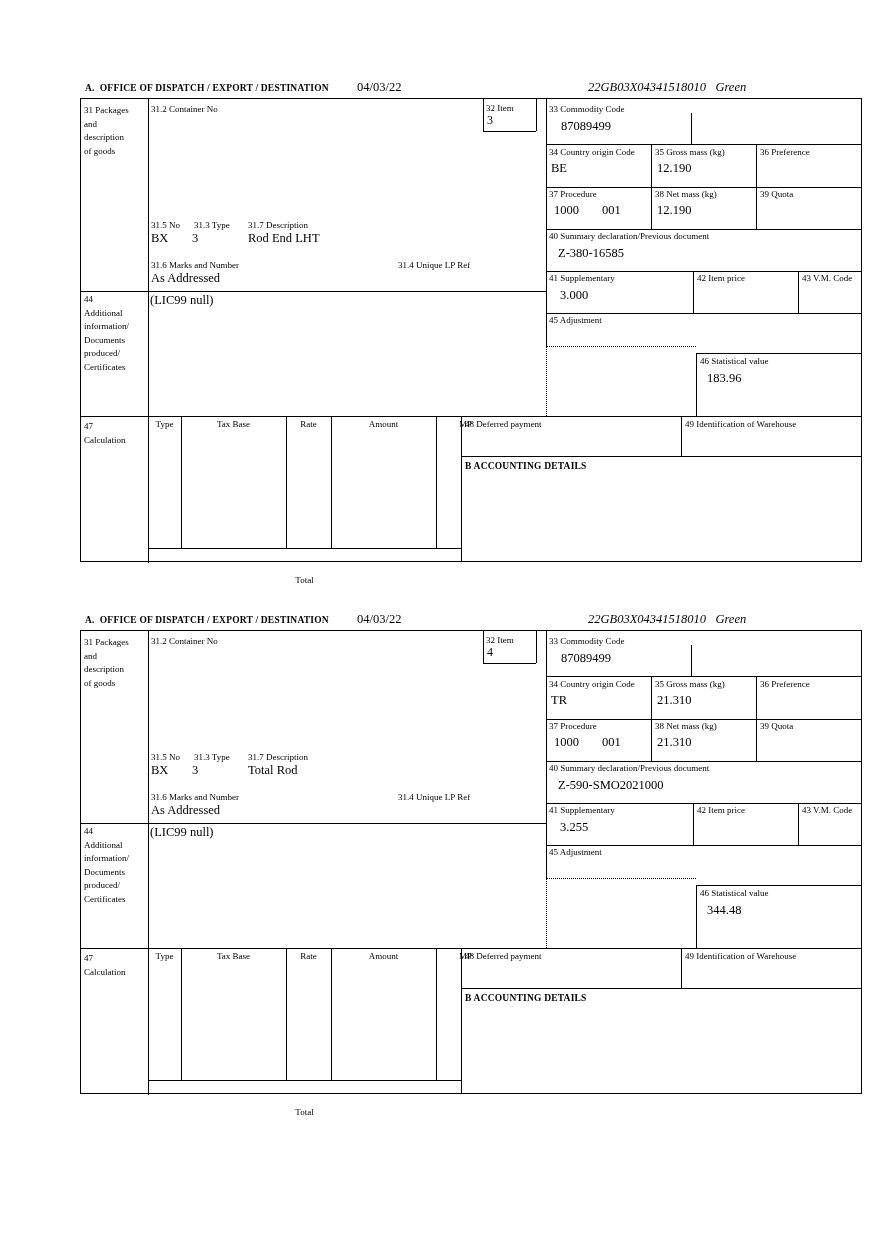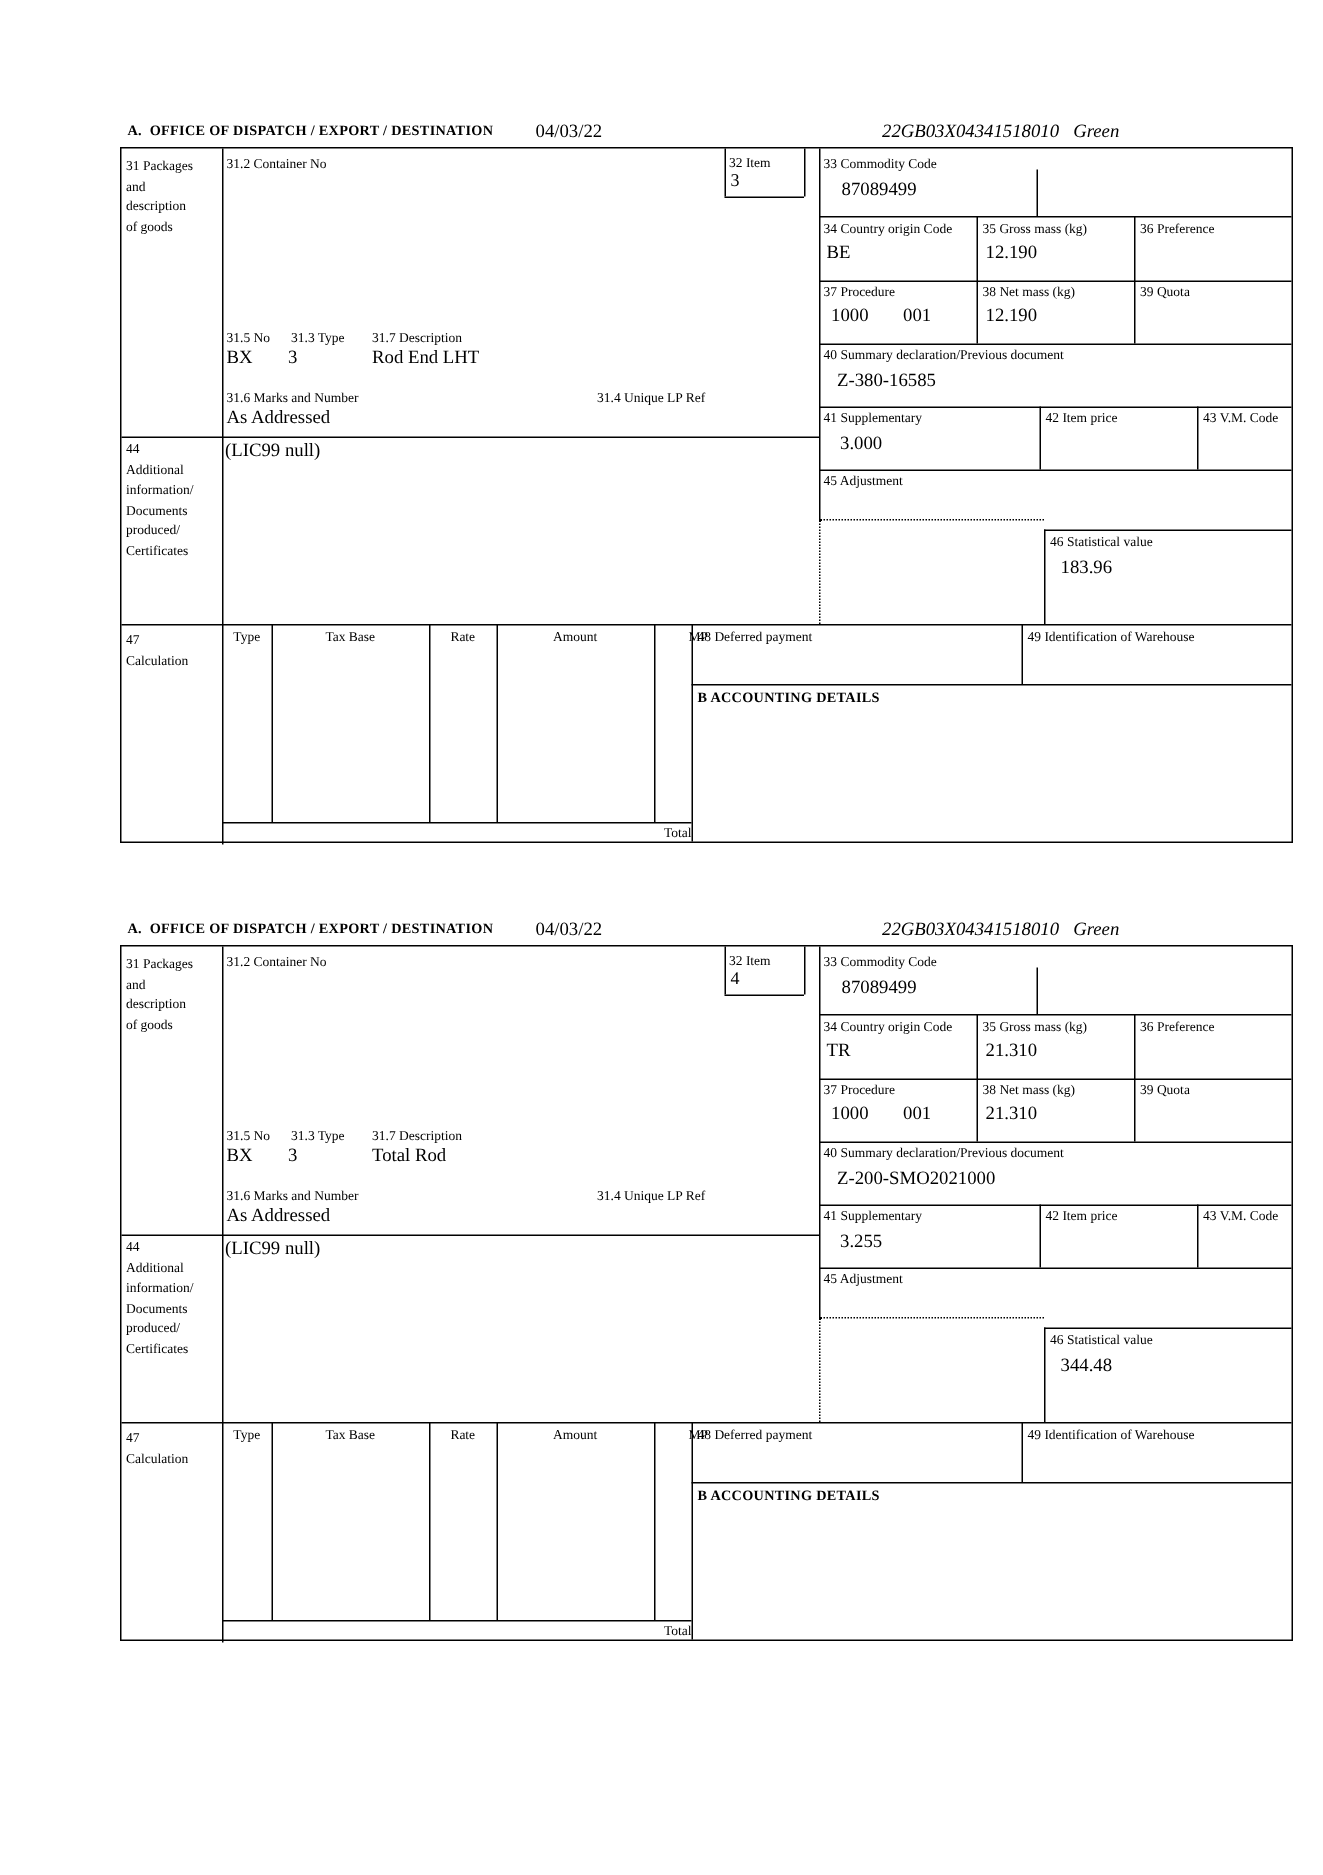"Total" .p-total { text-align: right -> center; top: 451px -> 476px }
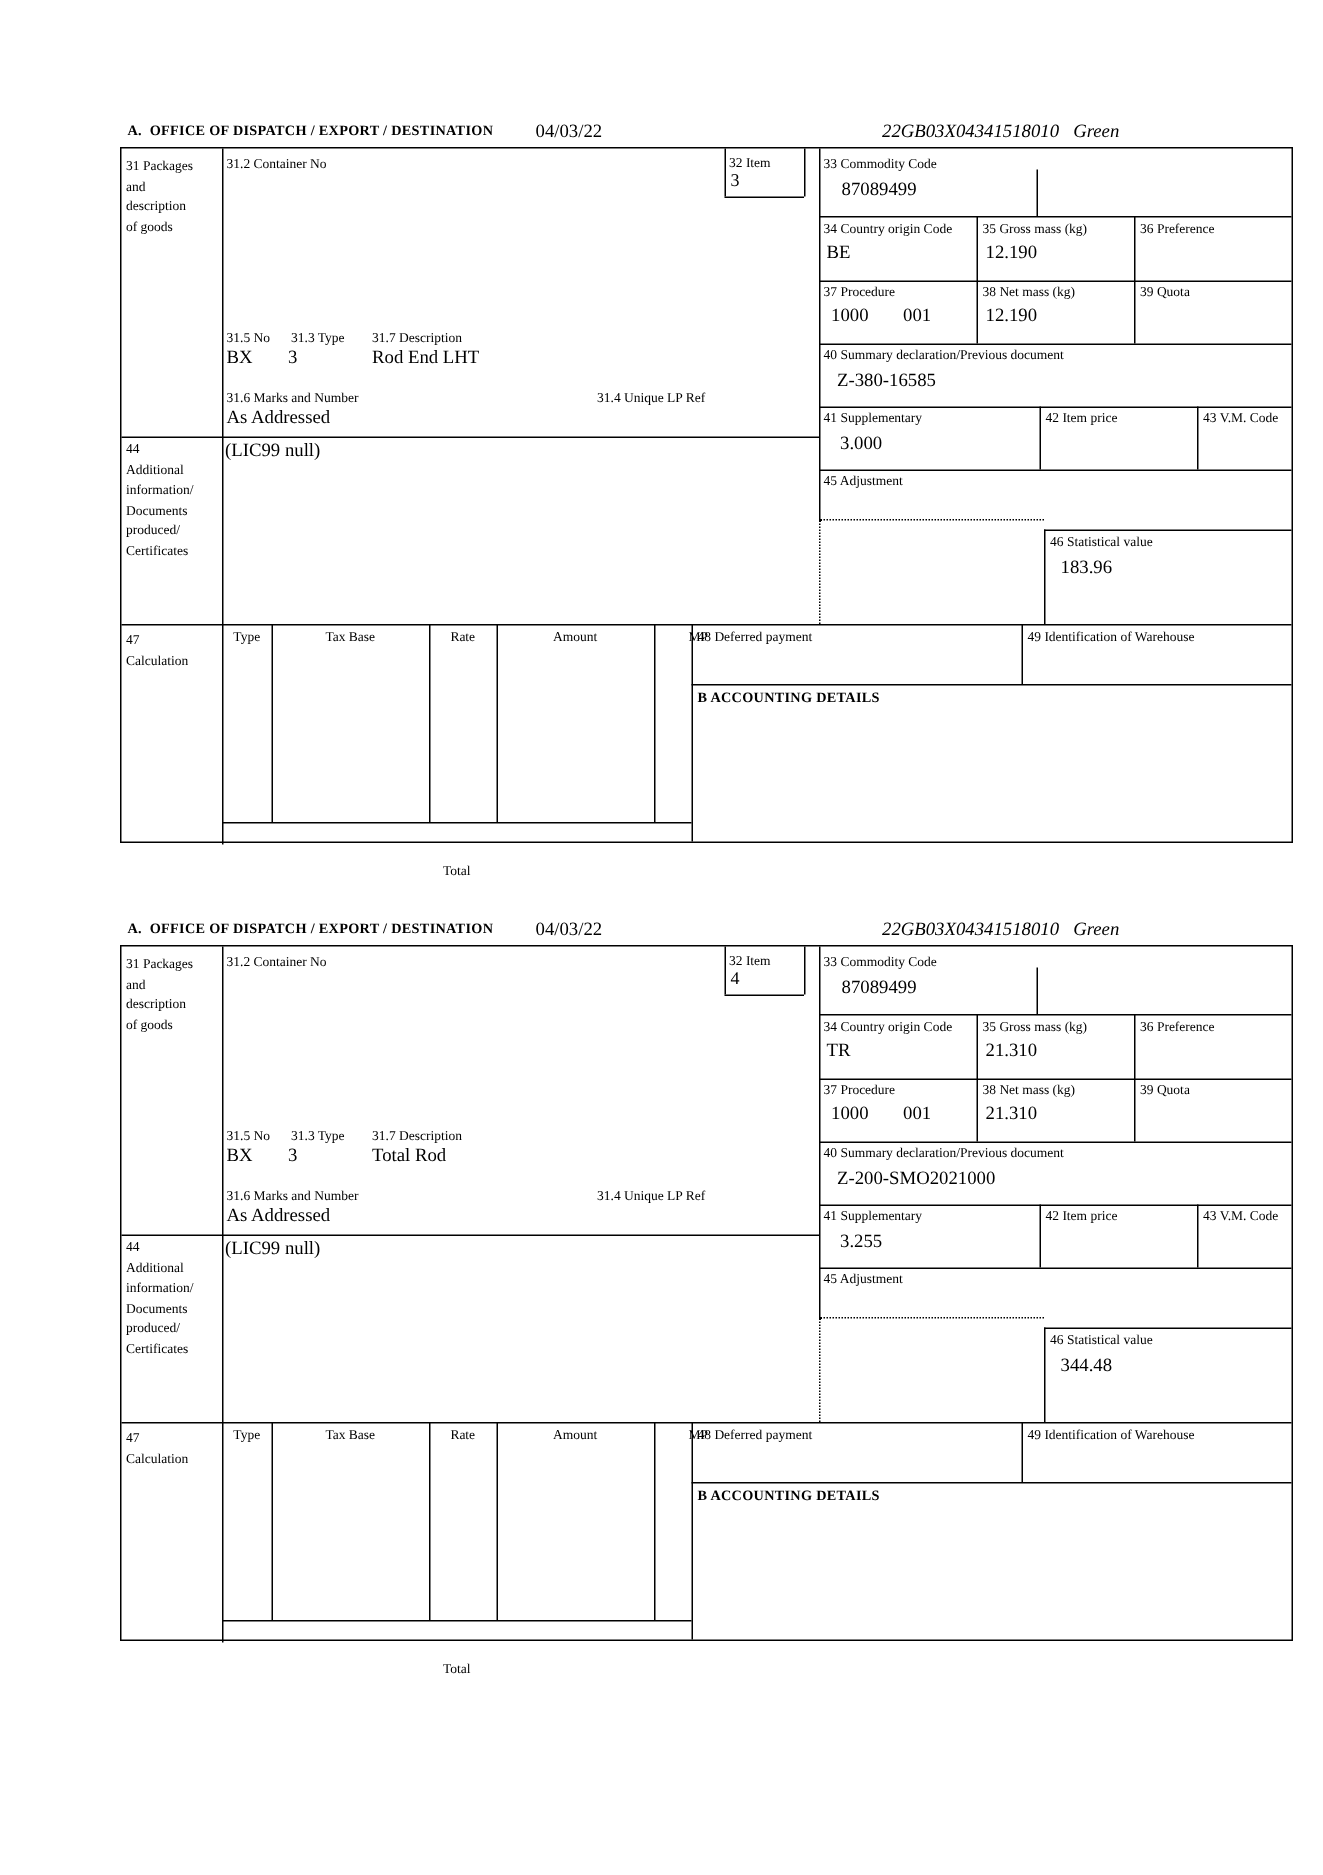"Z-200-SMO2021000" div.val { text: Z-200-SMO2021000 -> Z-590-SMO2021000 }
